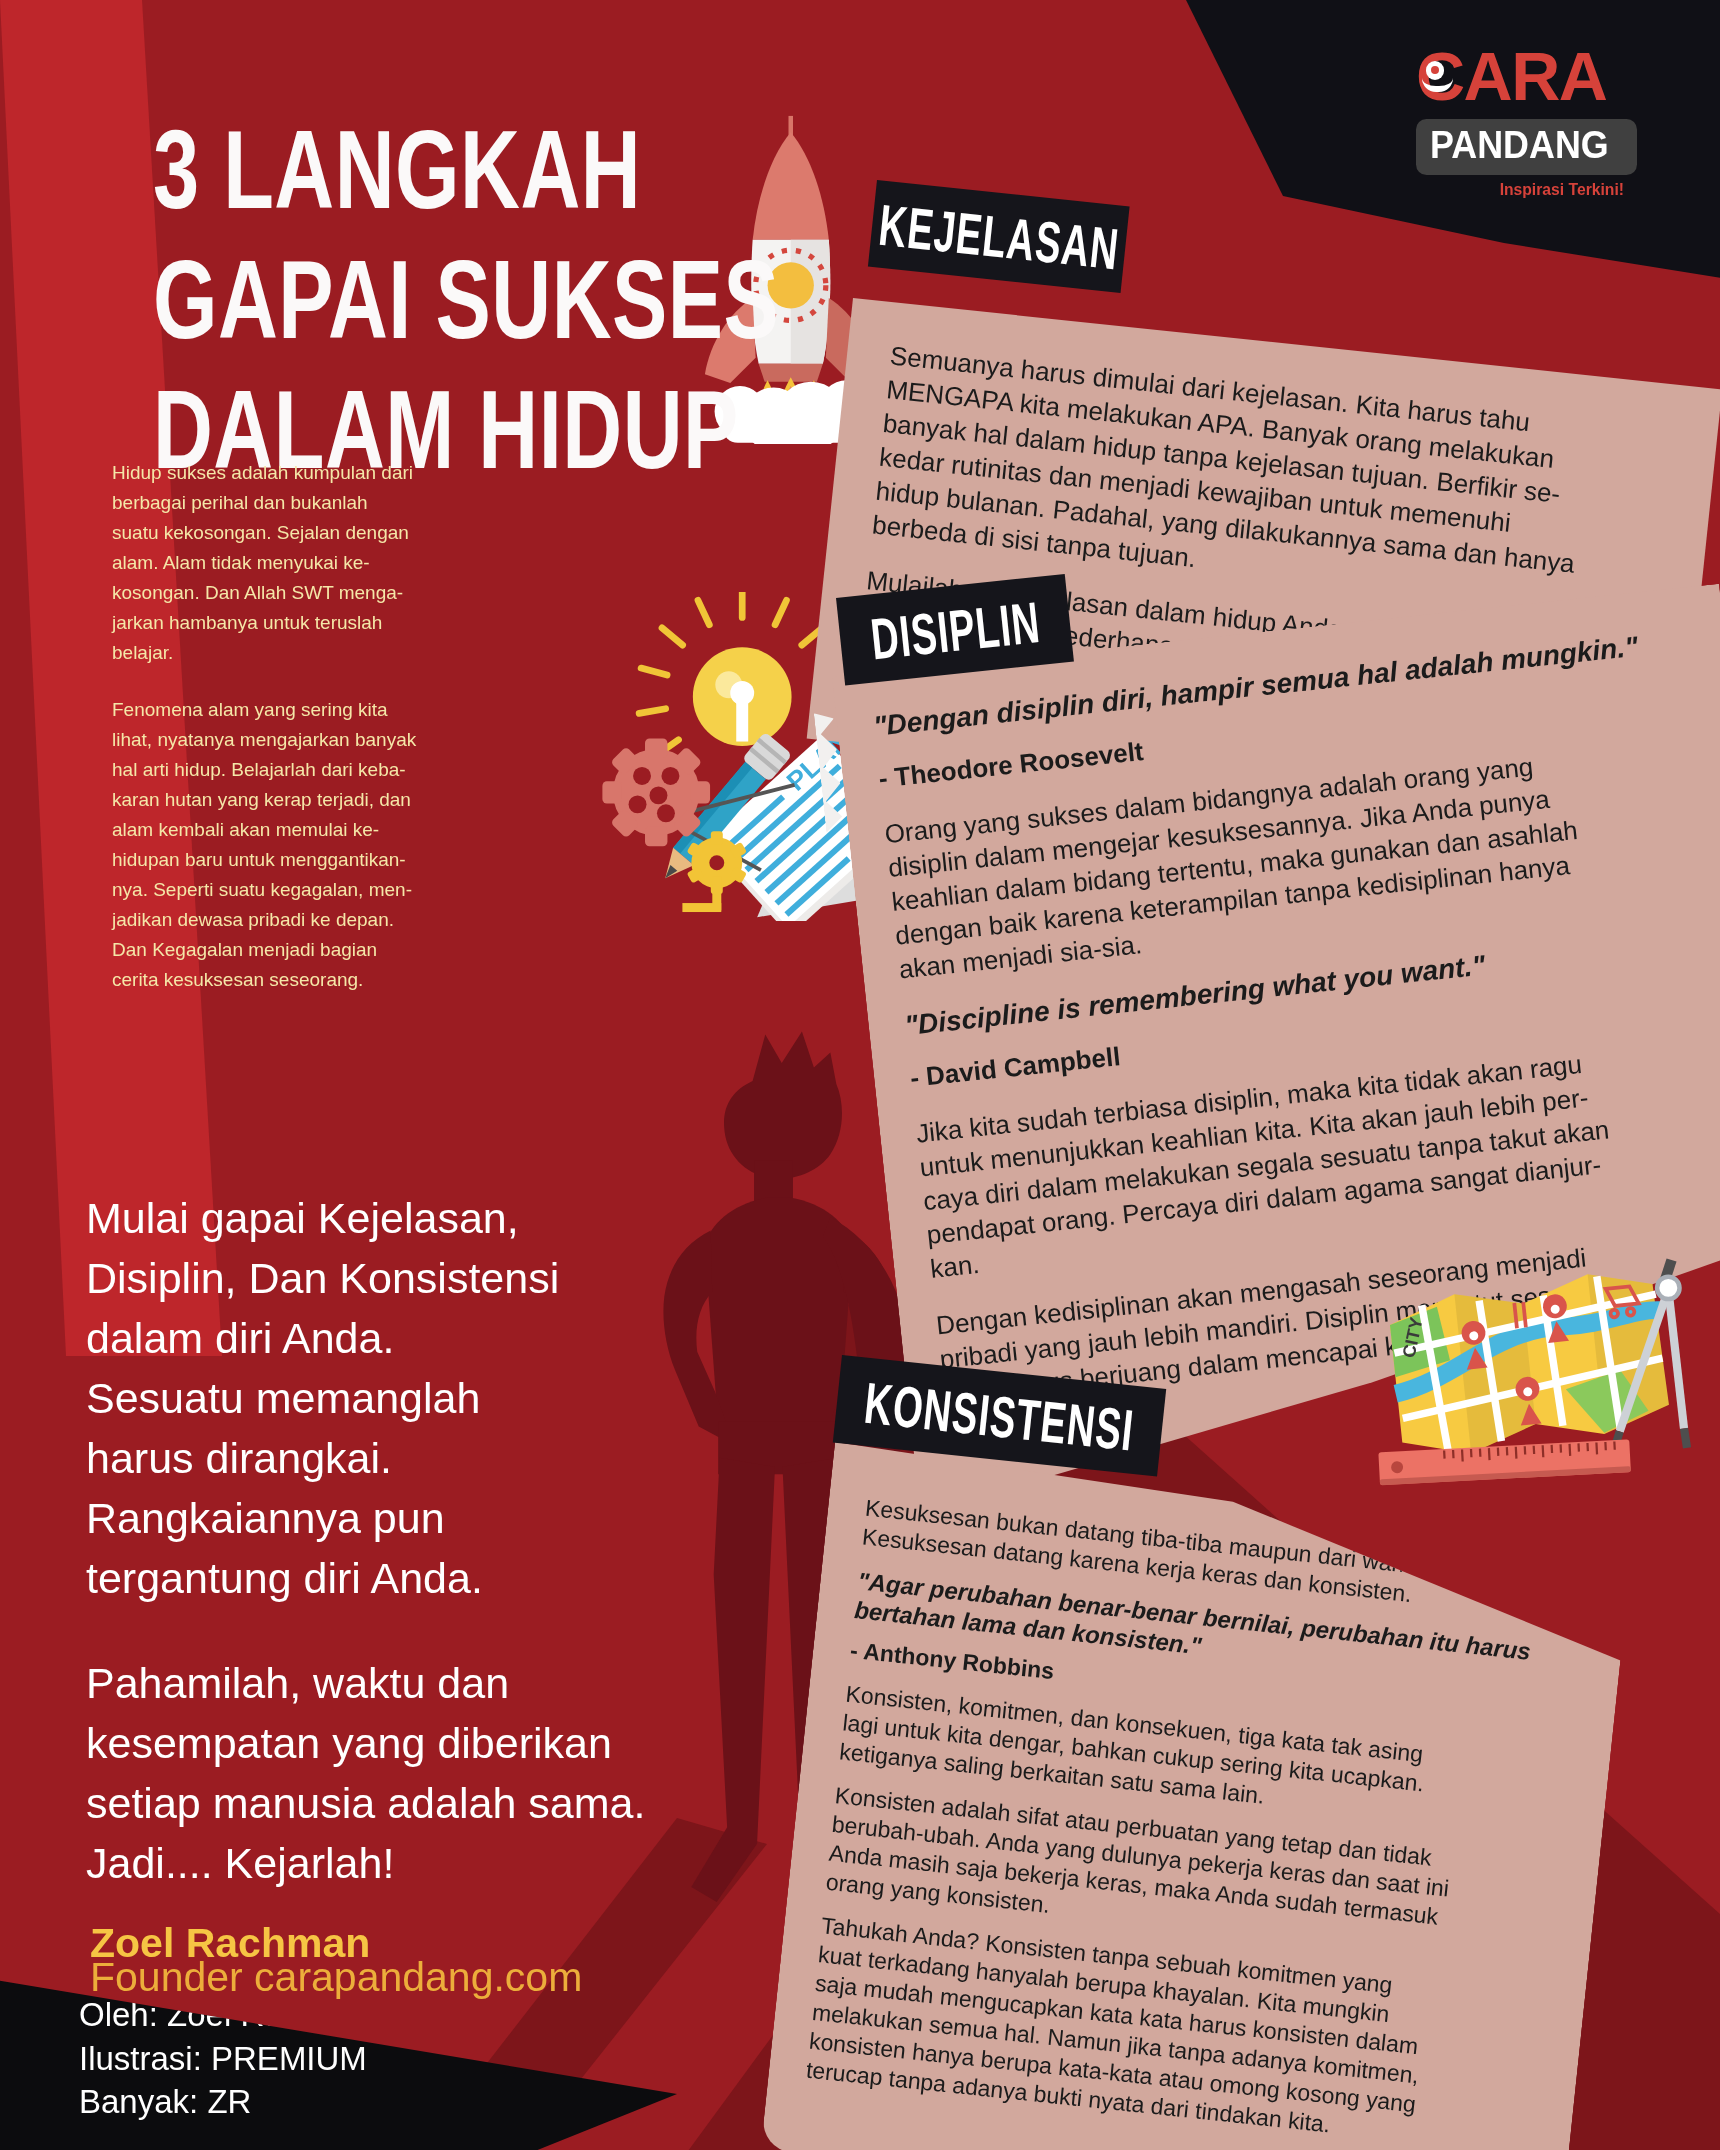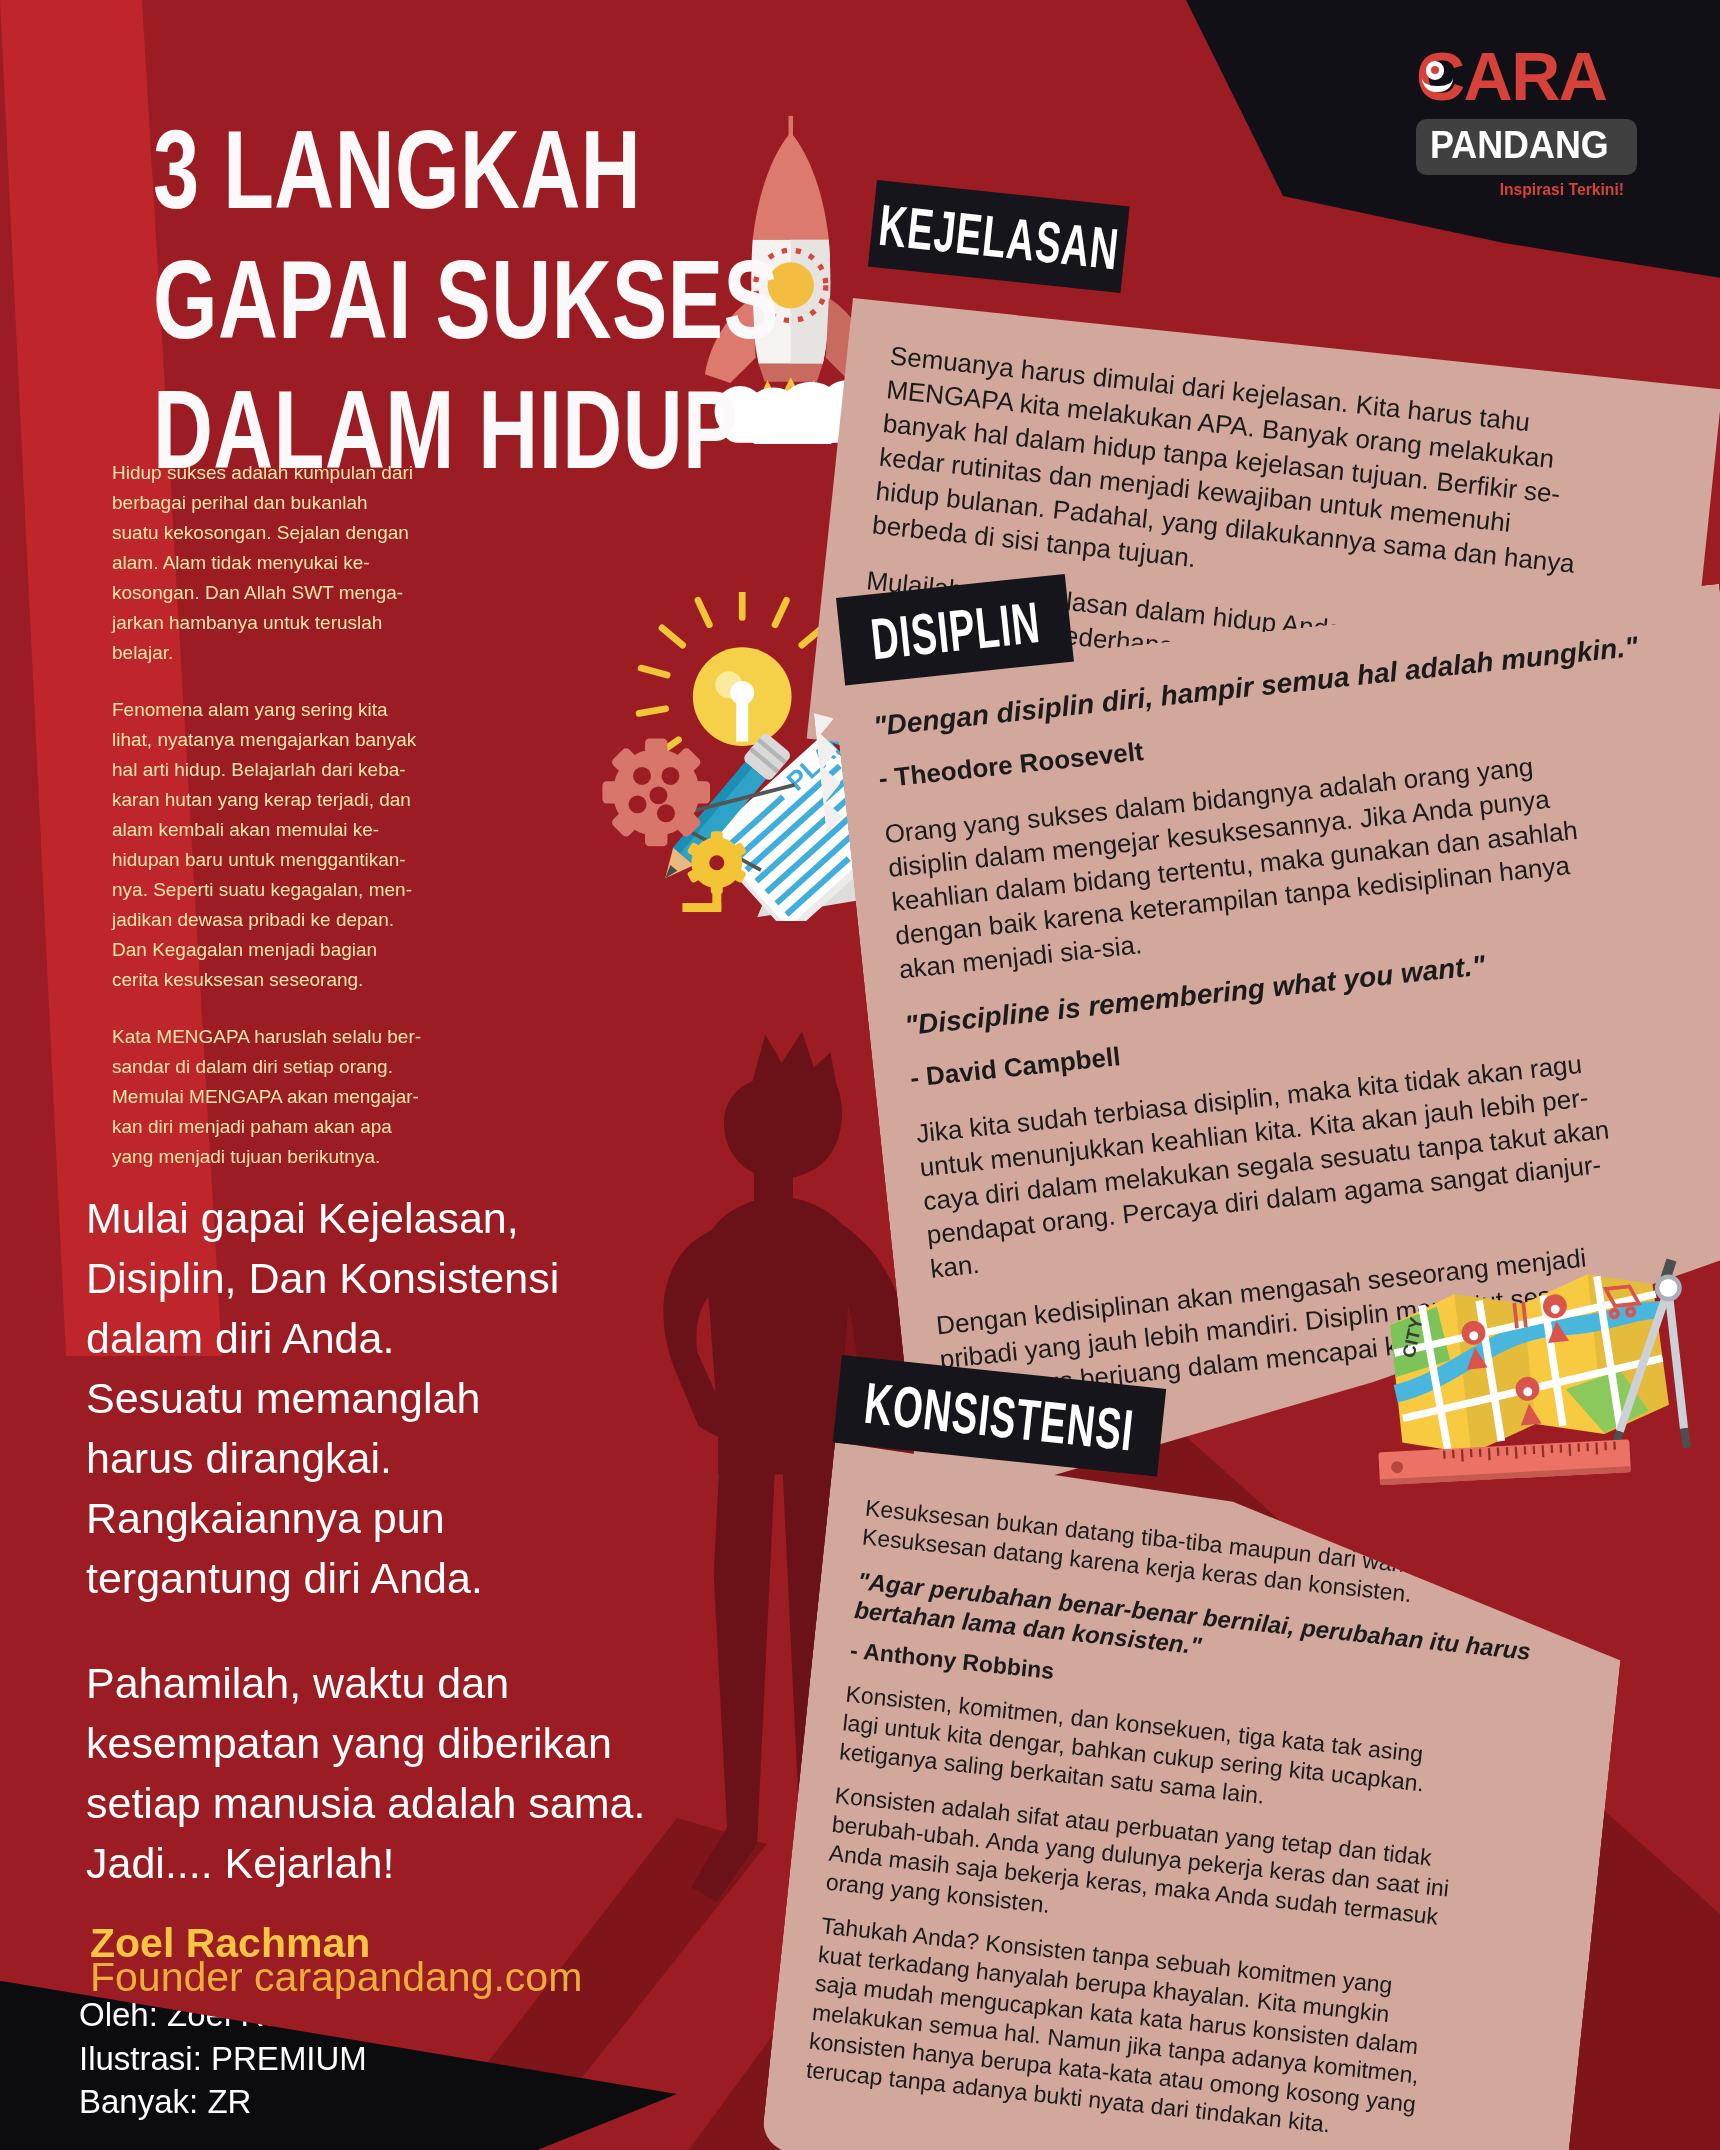"Kata MENGAPA haruslah selalu ber-" p { html: <p>Kata MENGAPA haruslah selalu ber- sandar di dalam diri setiap orang. Memulai MENGAPA akan mengajar- kan diri menjadi paham akan apa yang menjadi tujuan berikutnya.</p> -> none }
